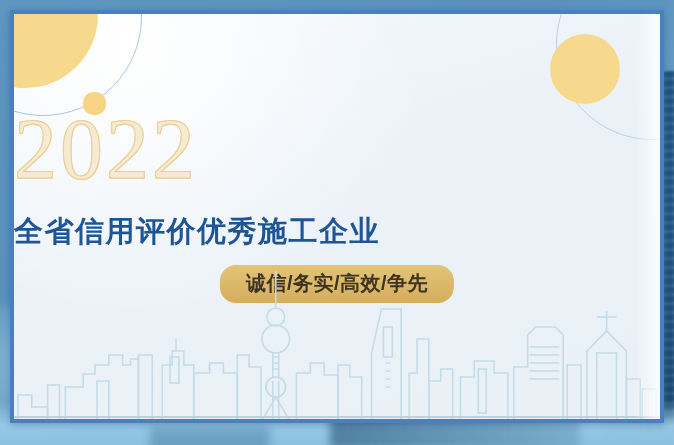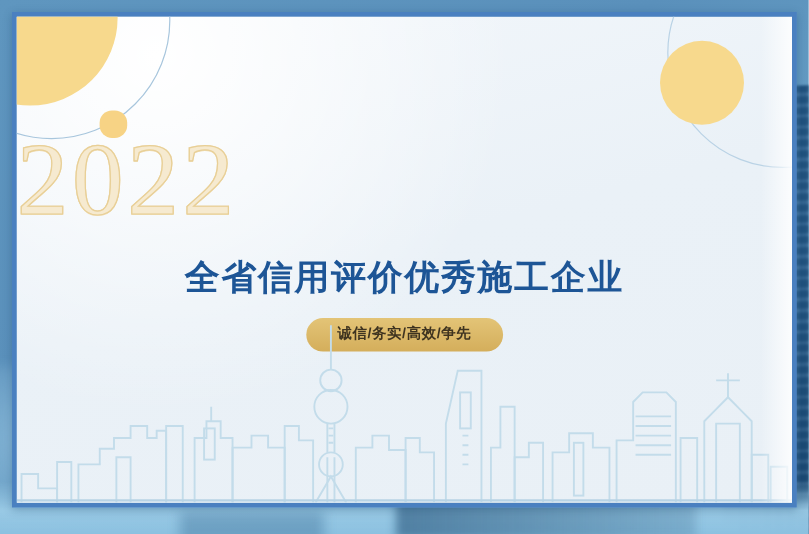"全省信用评价优秀施工企业" .main-title { text-align: center -> none }
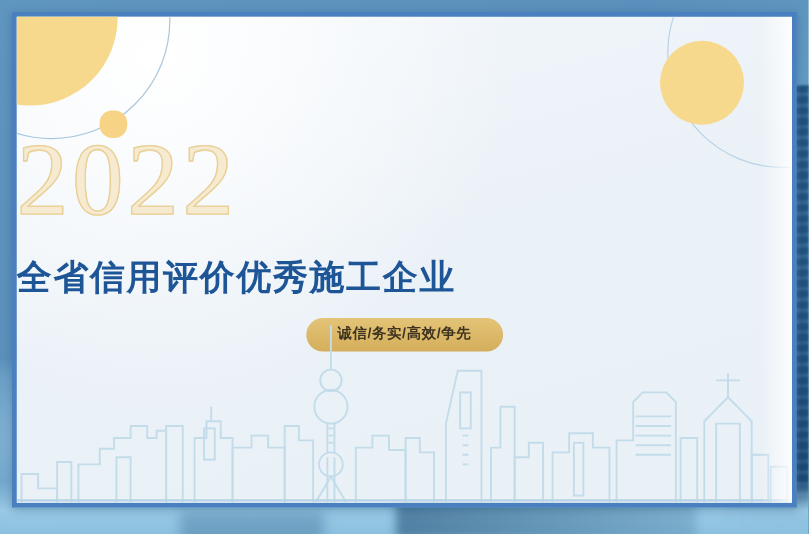"诚信/务实/高效/争先" .badge { font-size: 12px -> 20px }
